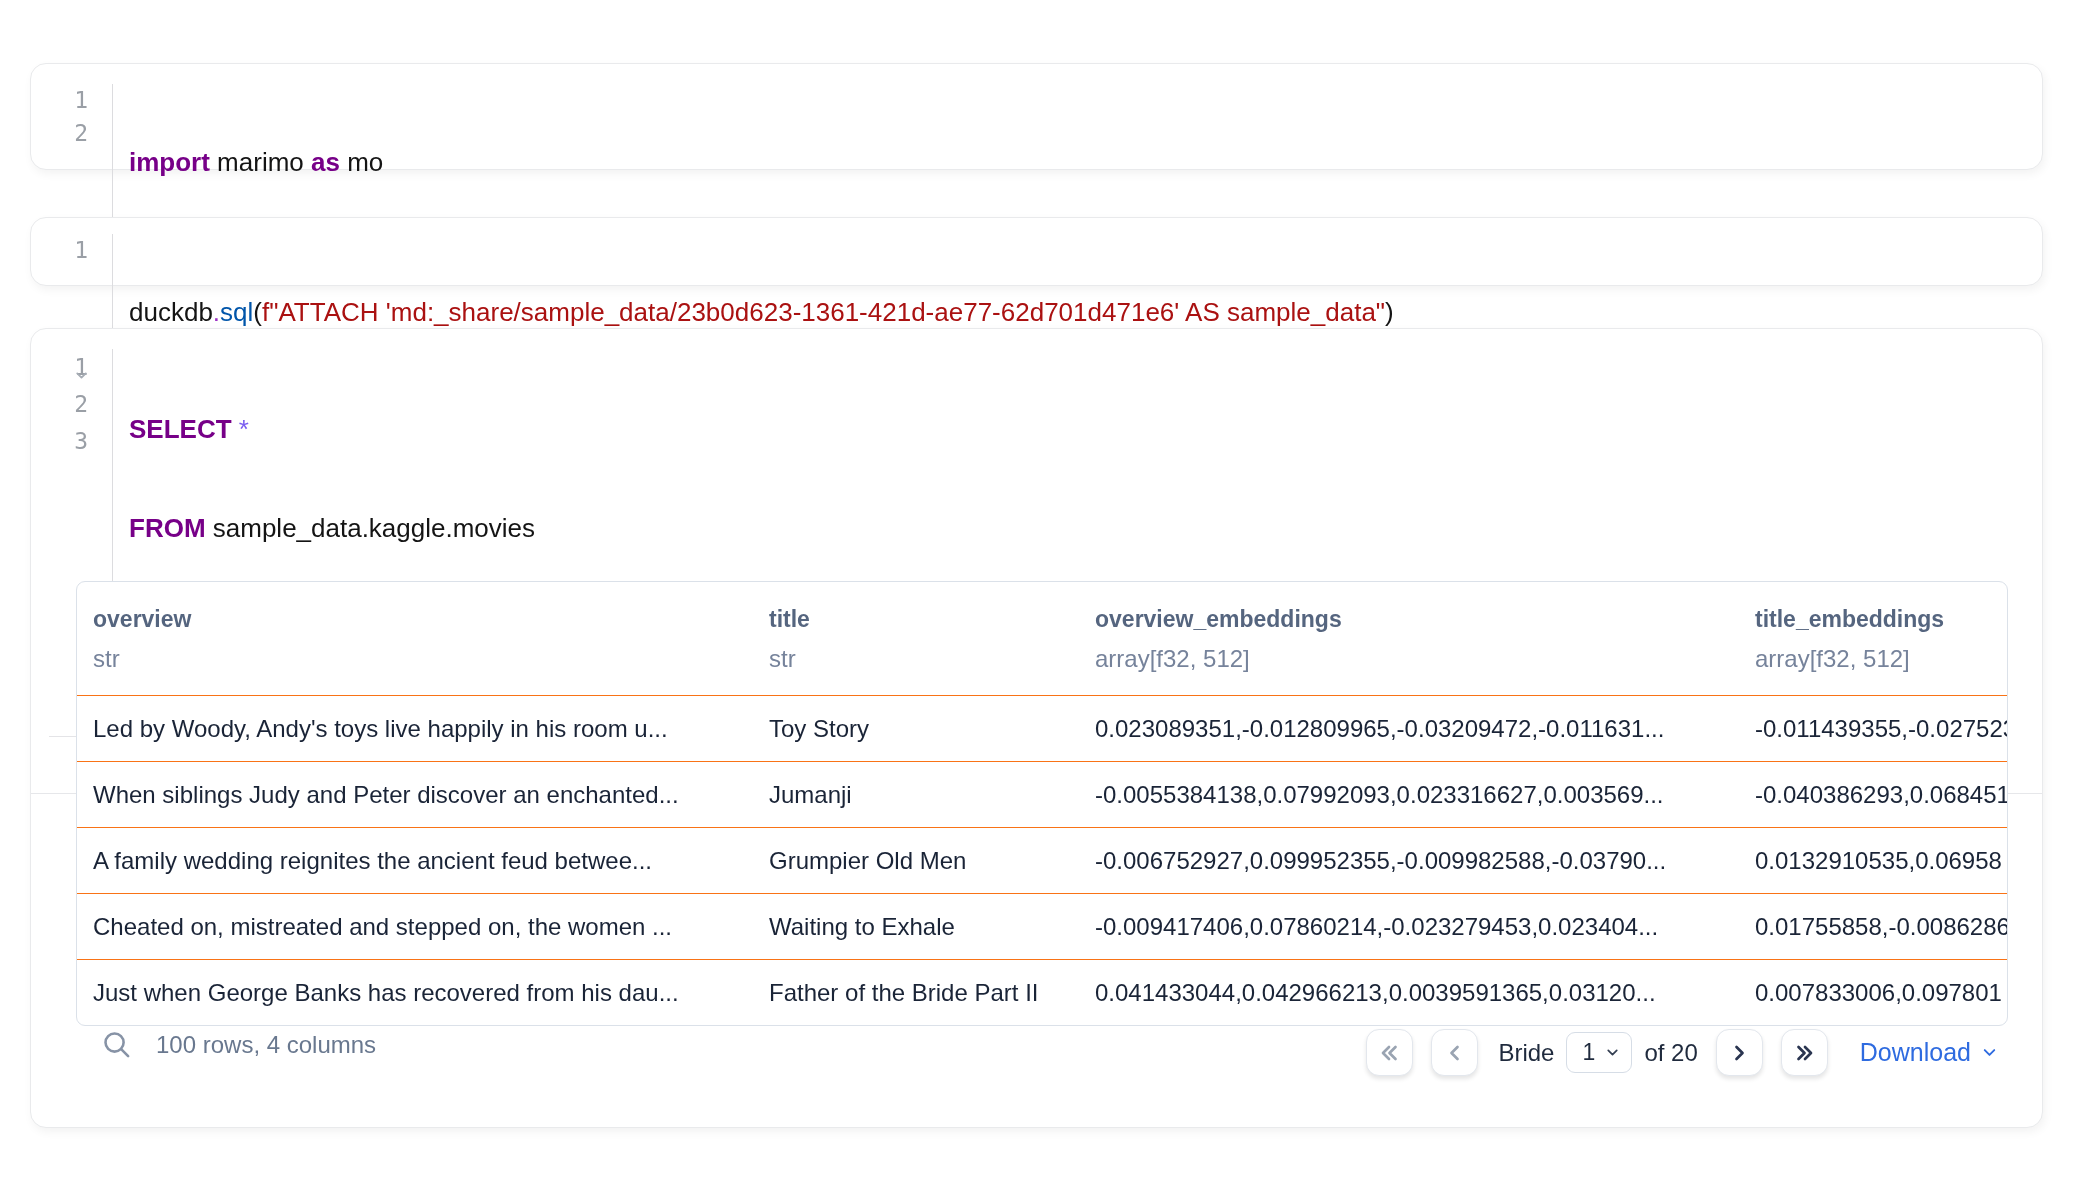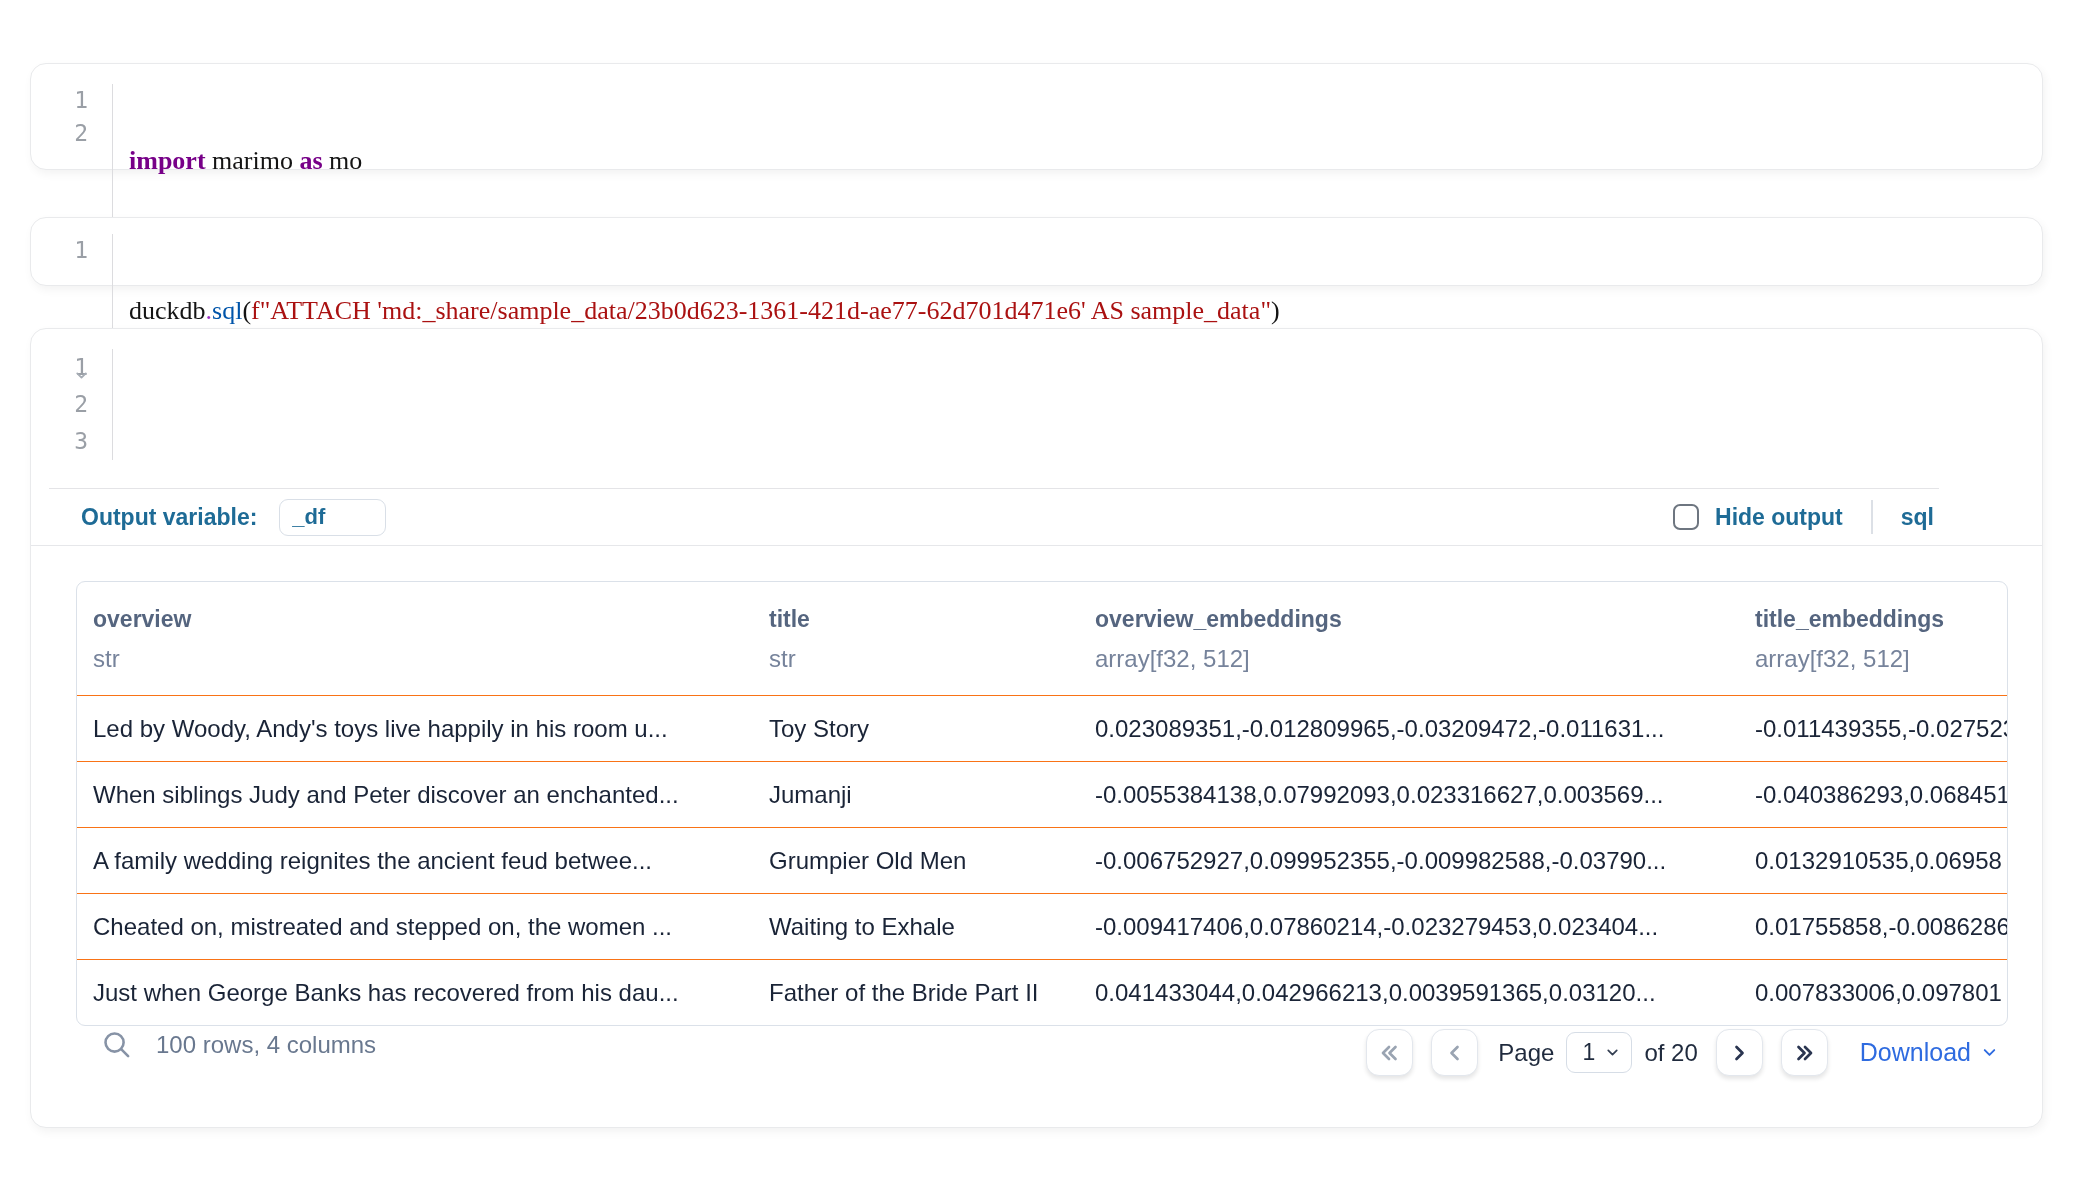"import marimo as mo" .codecol { font-family: Liberation Serif, serif -> Liberation Sans, sans-serif }
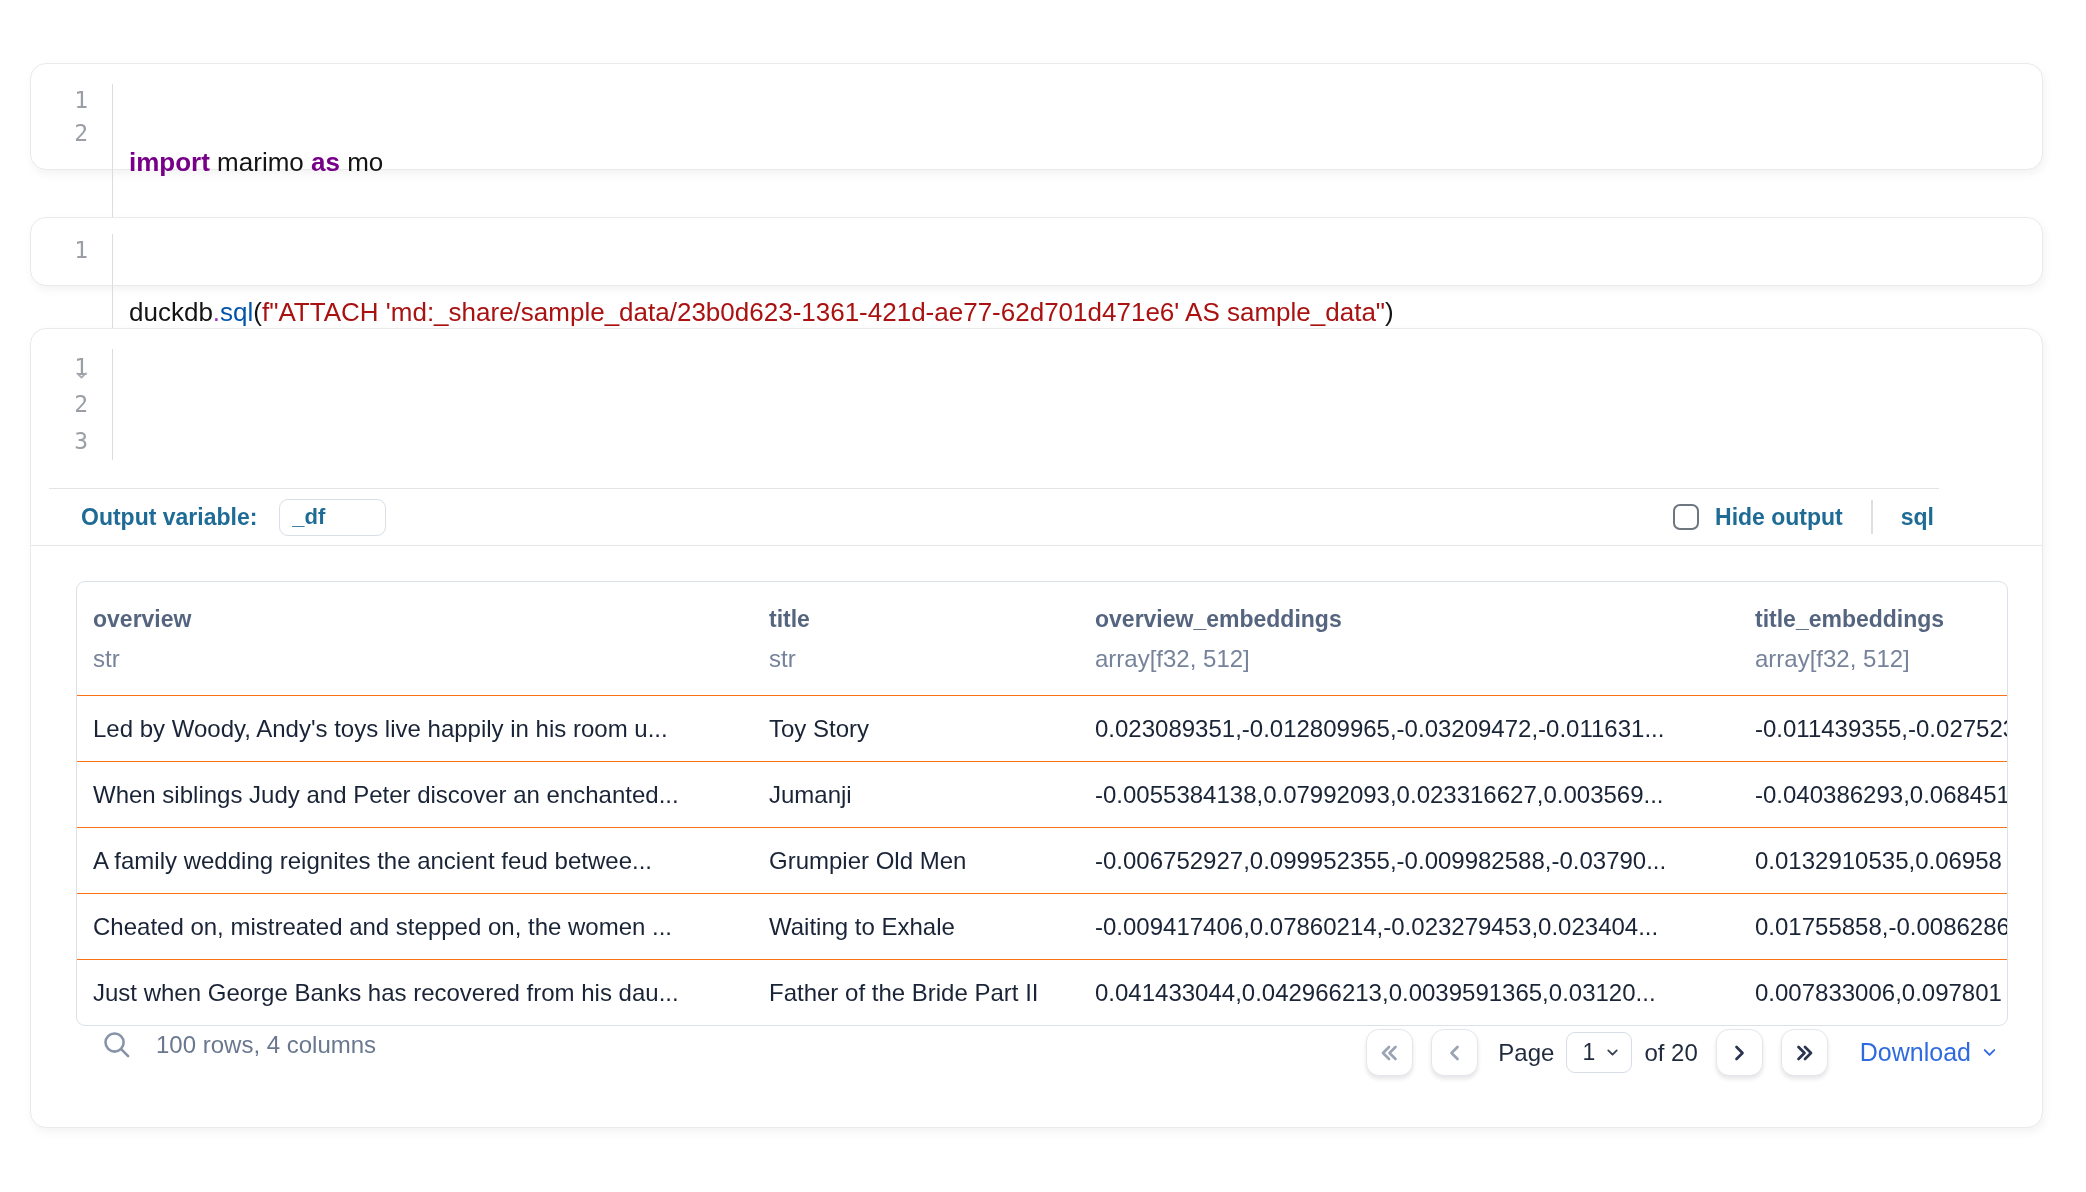"SELECT *" div.codecol { html: none -> <div> <div><span>SELECT</span><span> </span><span>*</span></div> <div><span>FROM</span><span> sample_data.kaggle.movies</span></div> <div><span>LIMIT</span><span> </span><span>100</span></div> </div> }
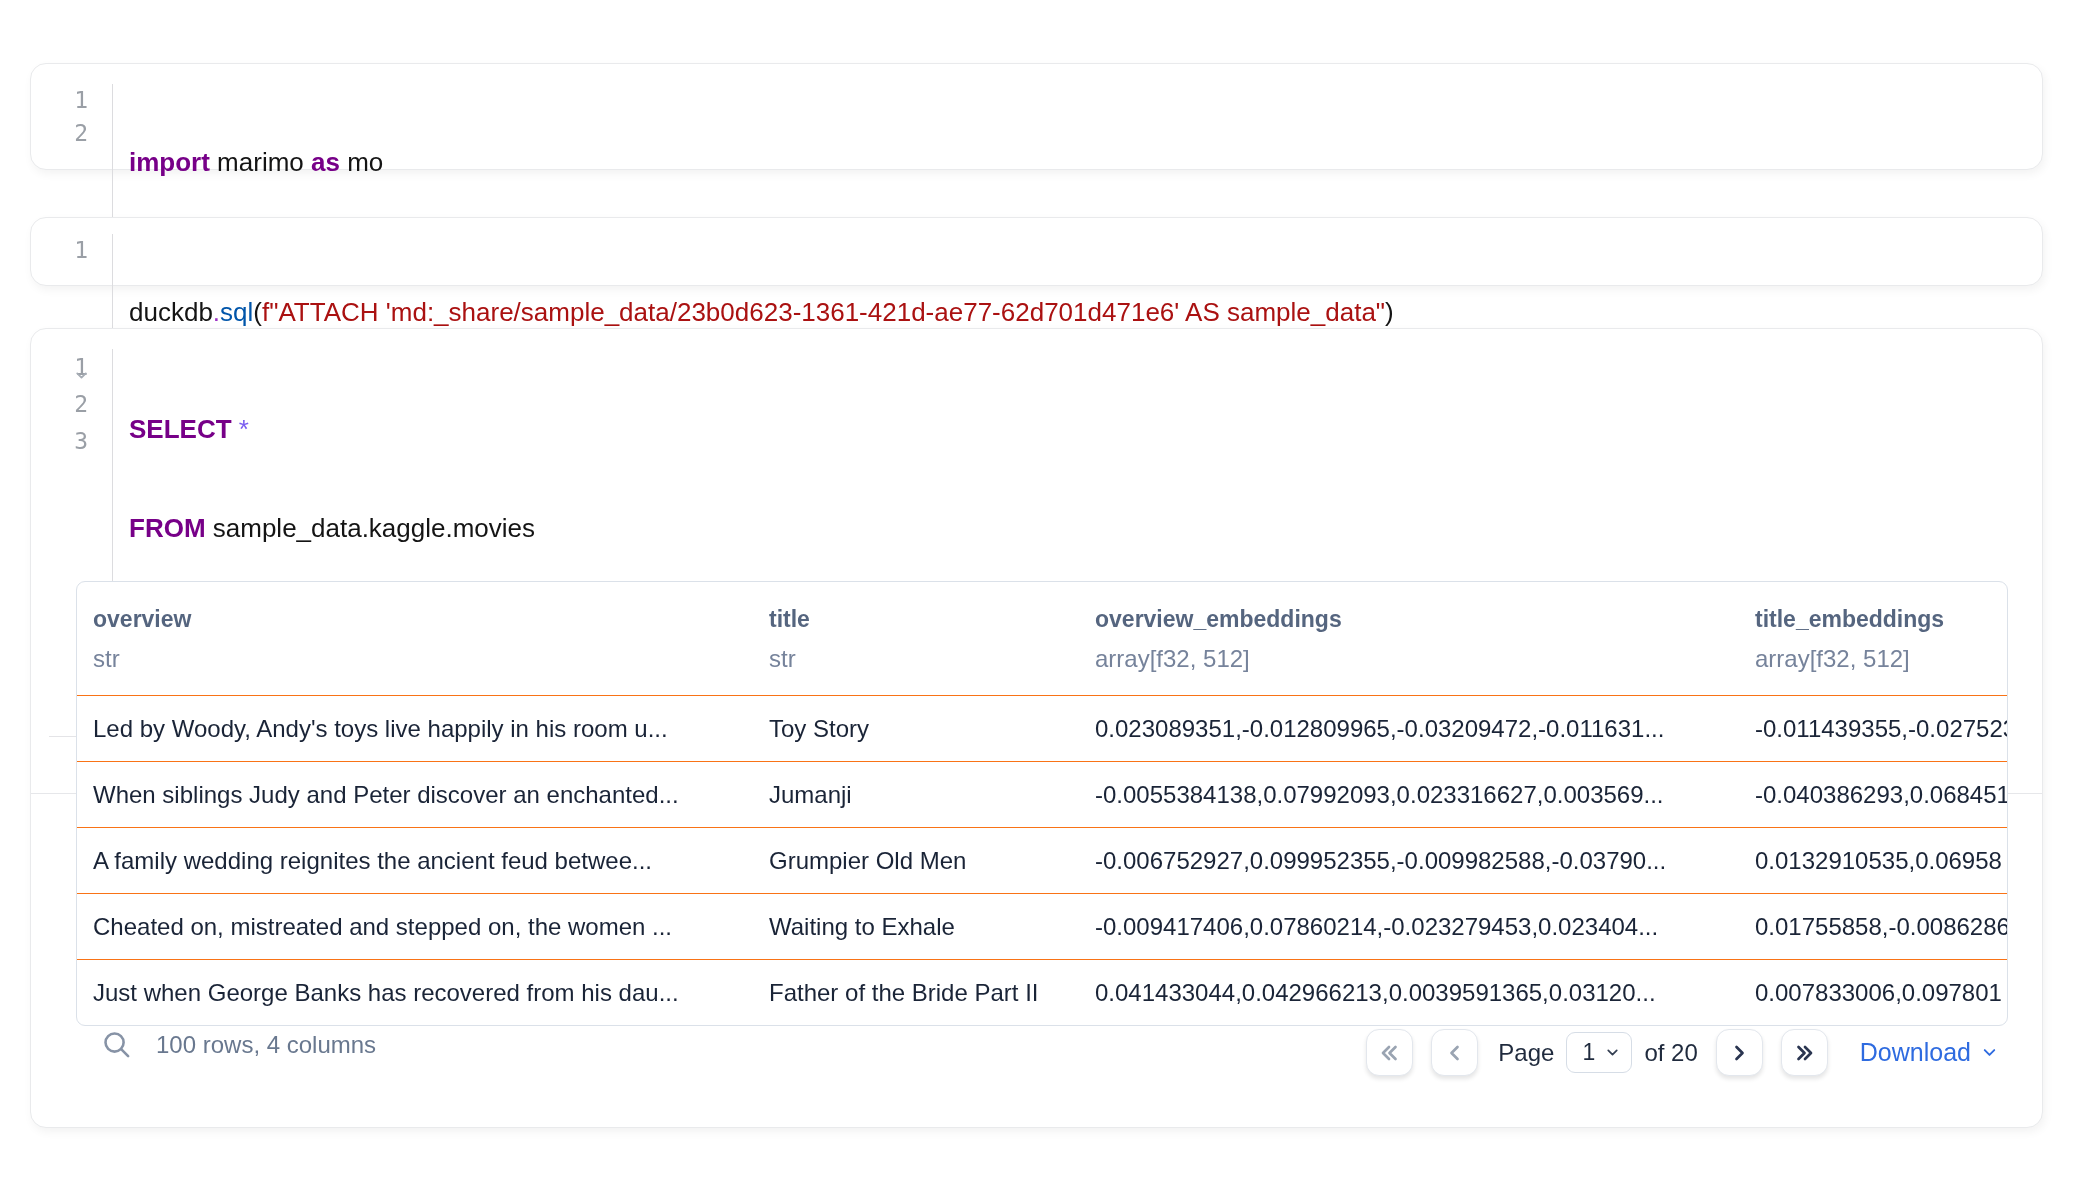"Page" span.page-label { text: Page -> Bride }
